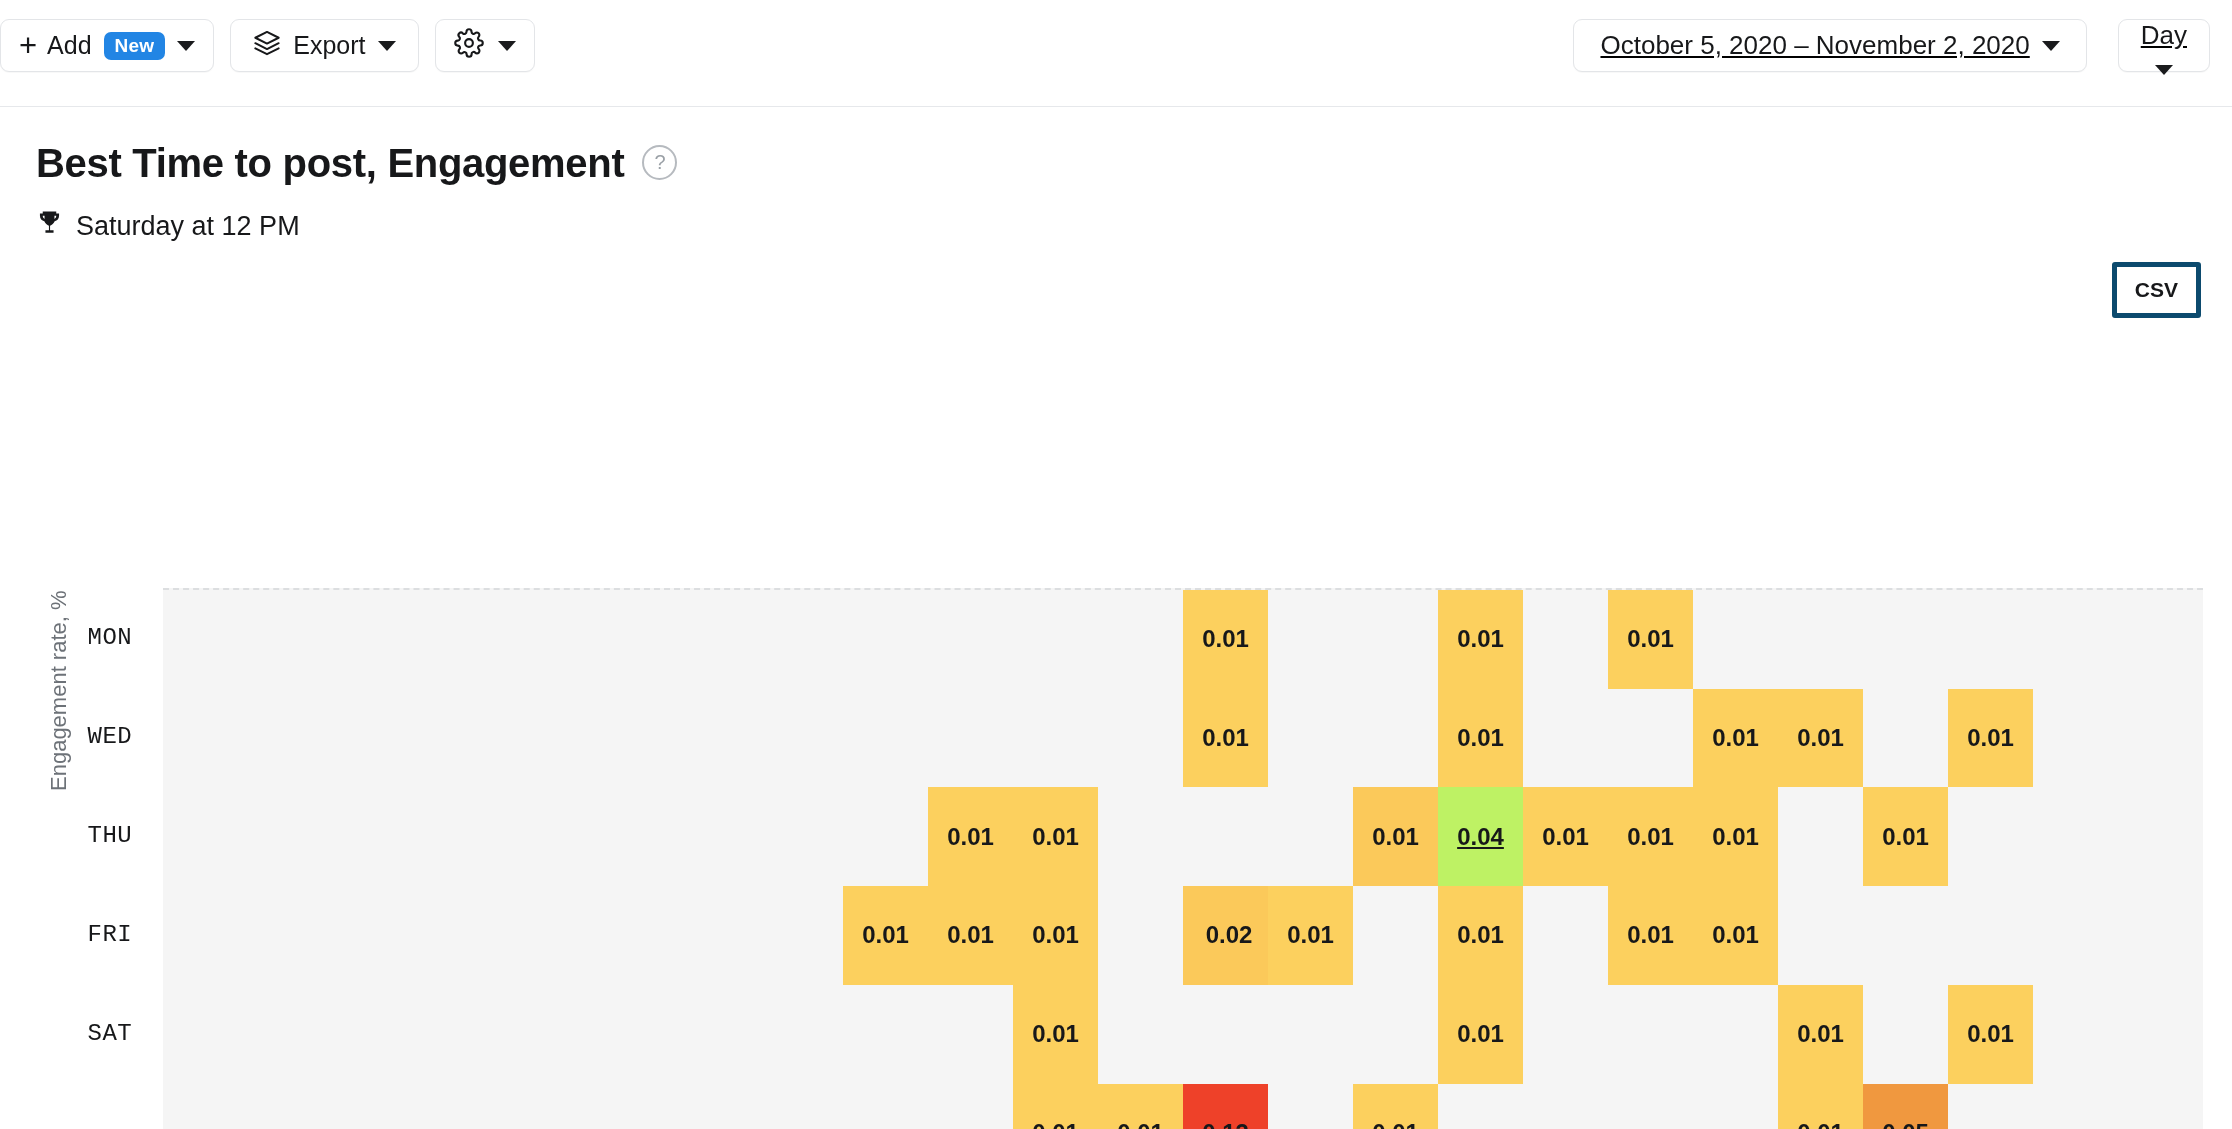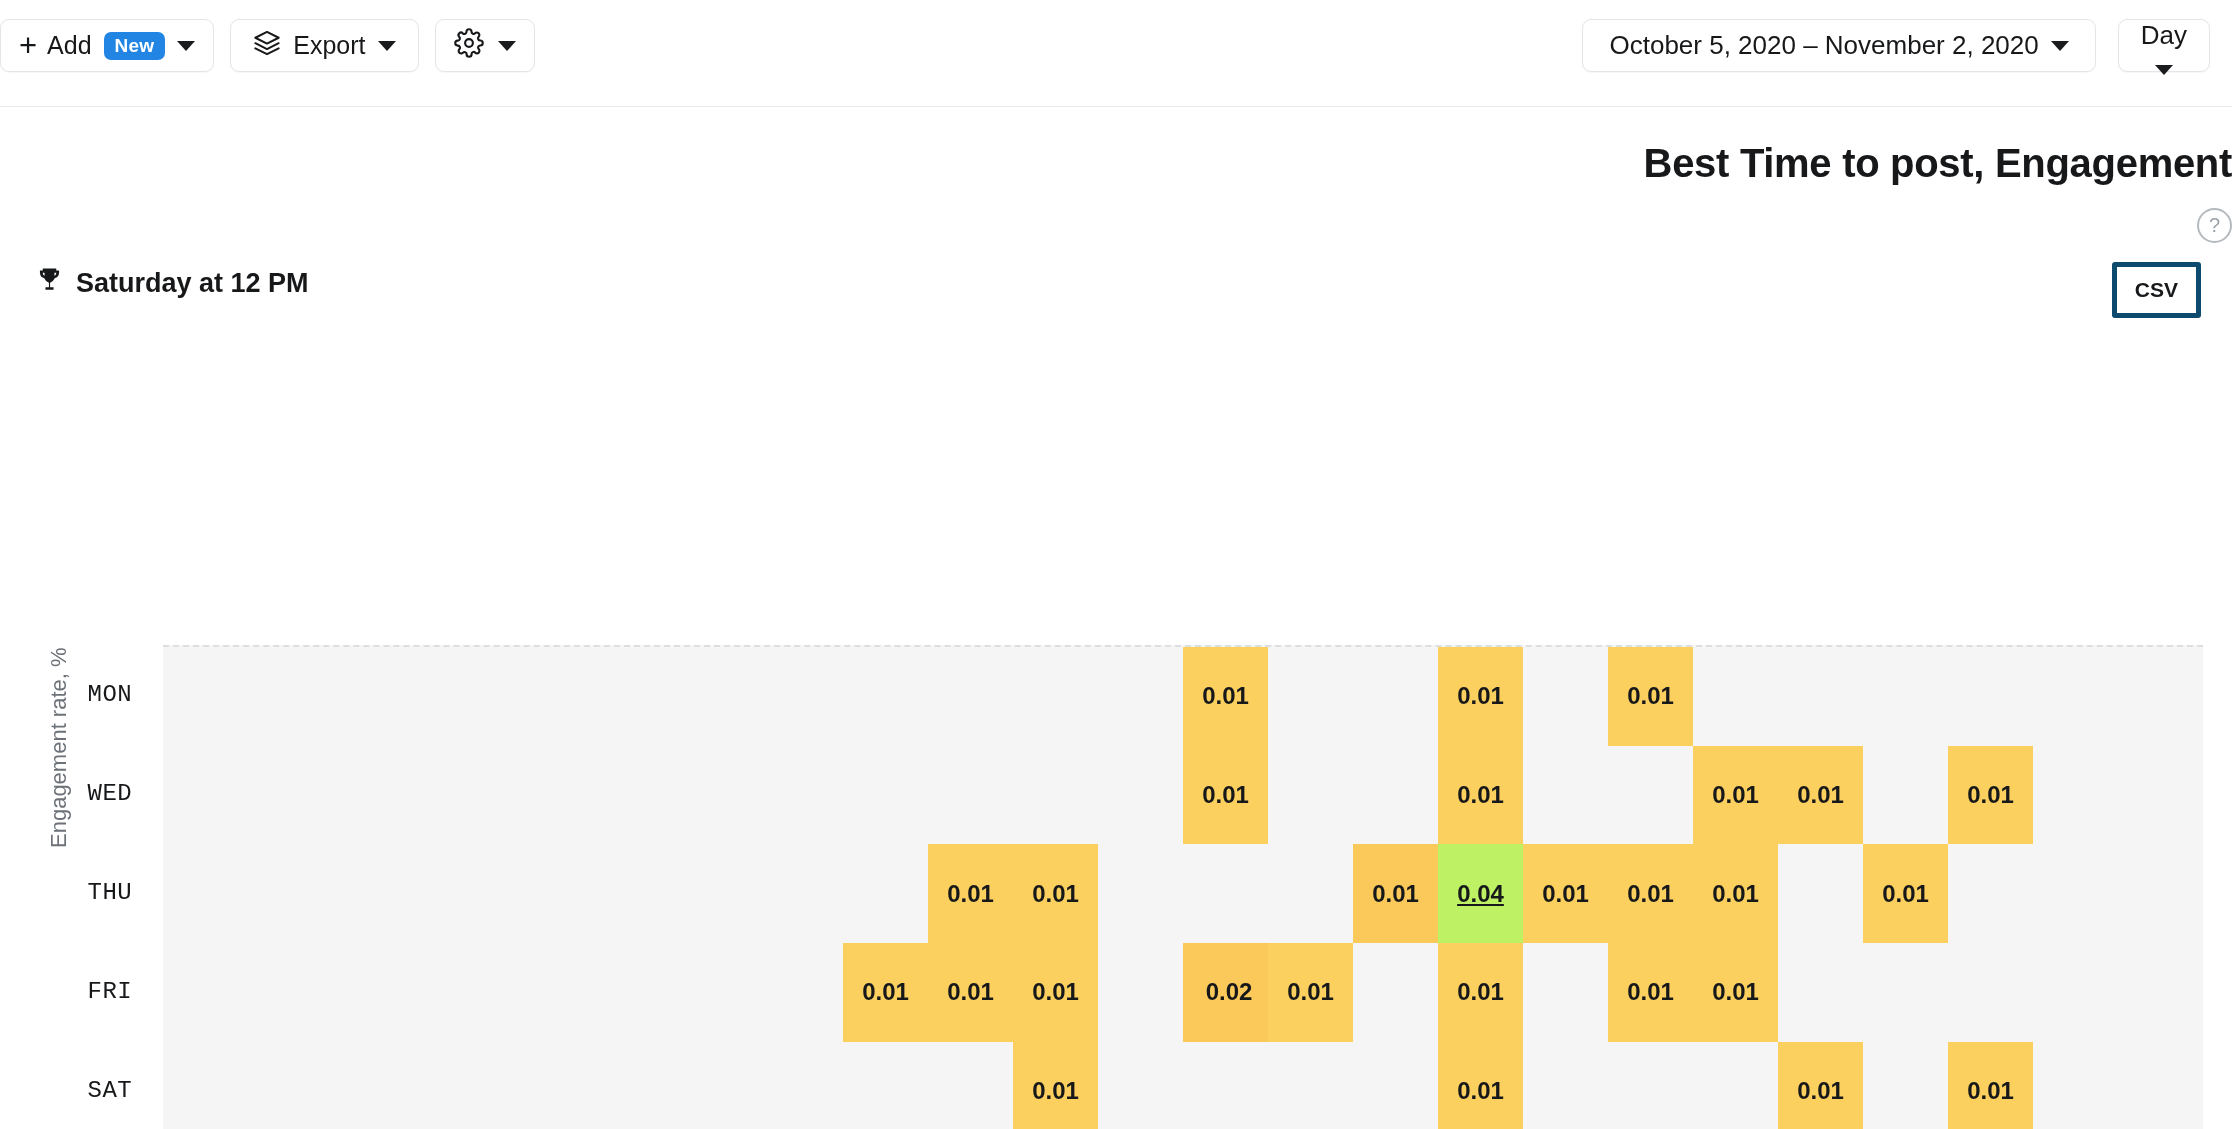"October 5, 2020 – November" .tb-right { gap: 22px -> 31px; text-decoration: none -> underline }
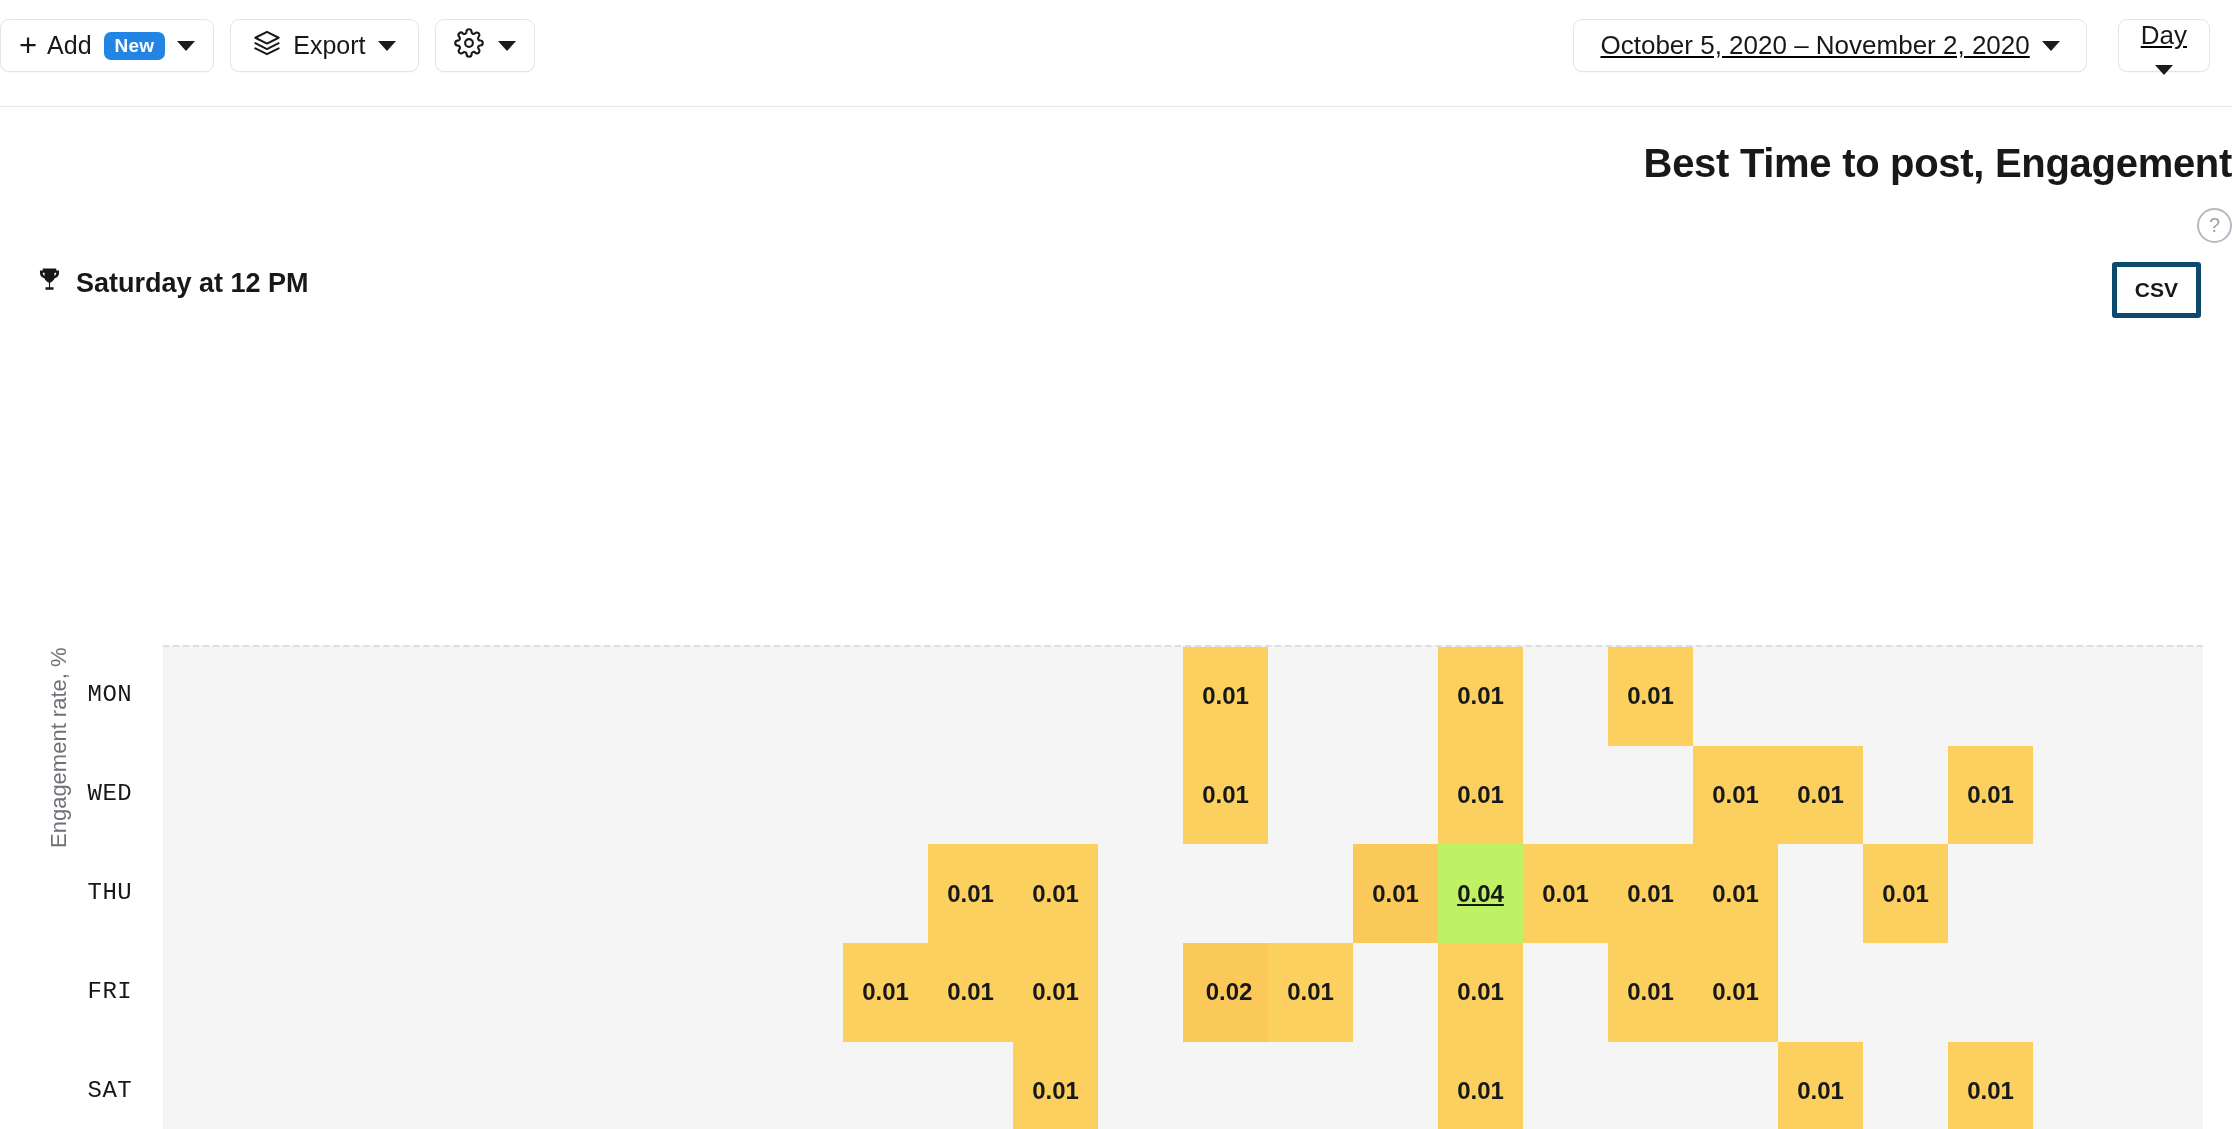"Best Time to post, Engagement" .title-row { align-items: flex-end -> flex-start; flex-direction: column -> none }
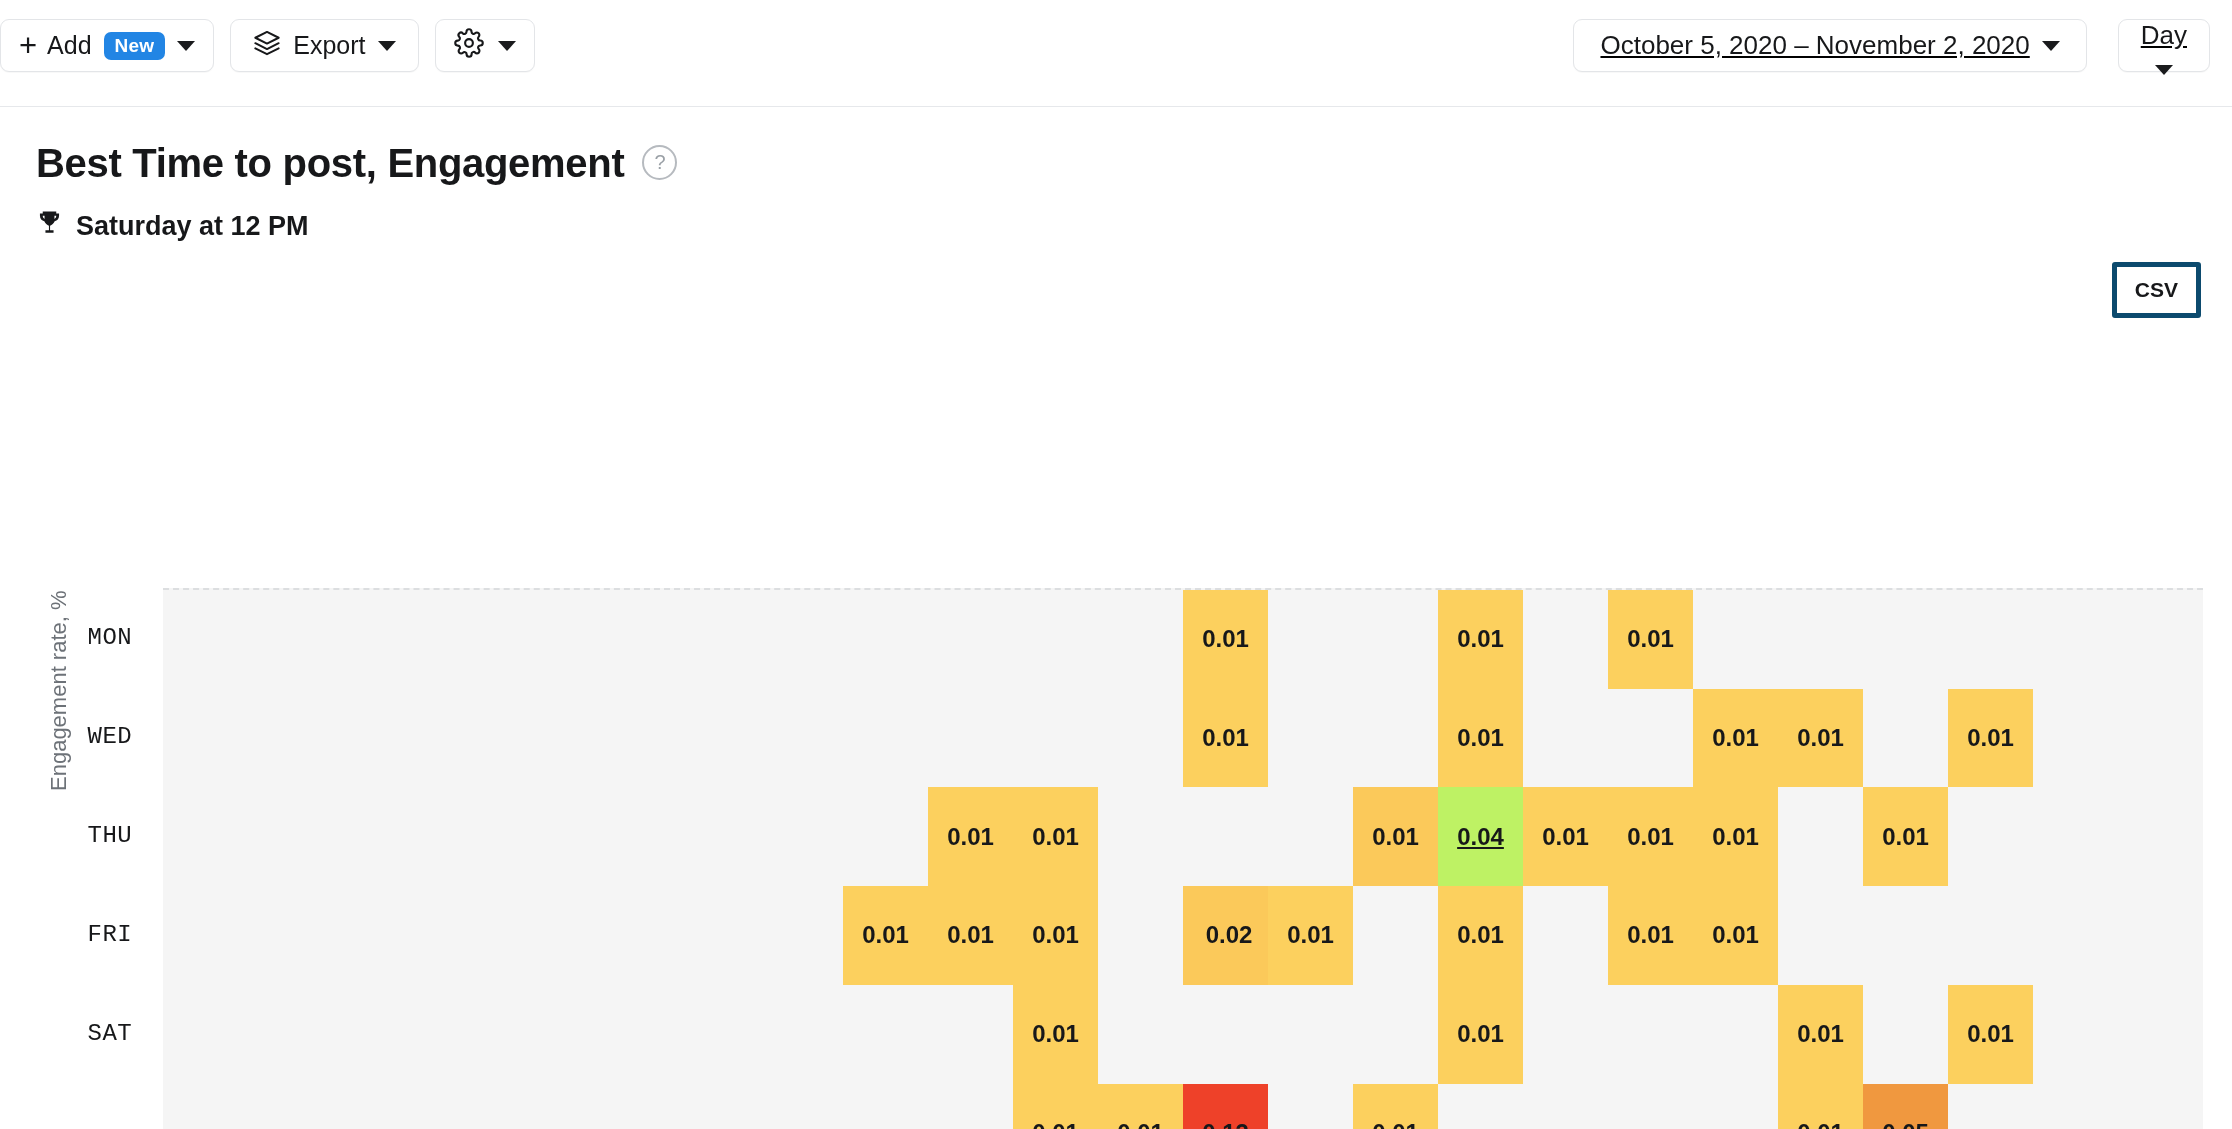"Saturday at 12 PM" .best-row { font-weight: bold -> none }
